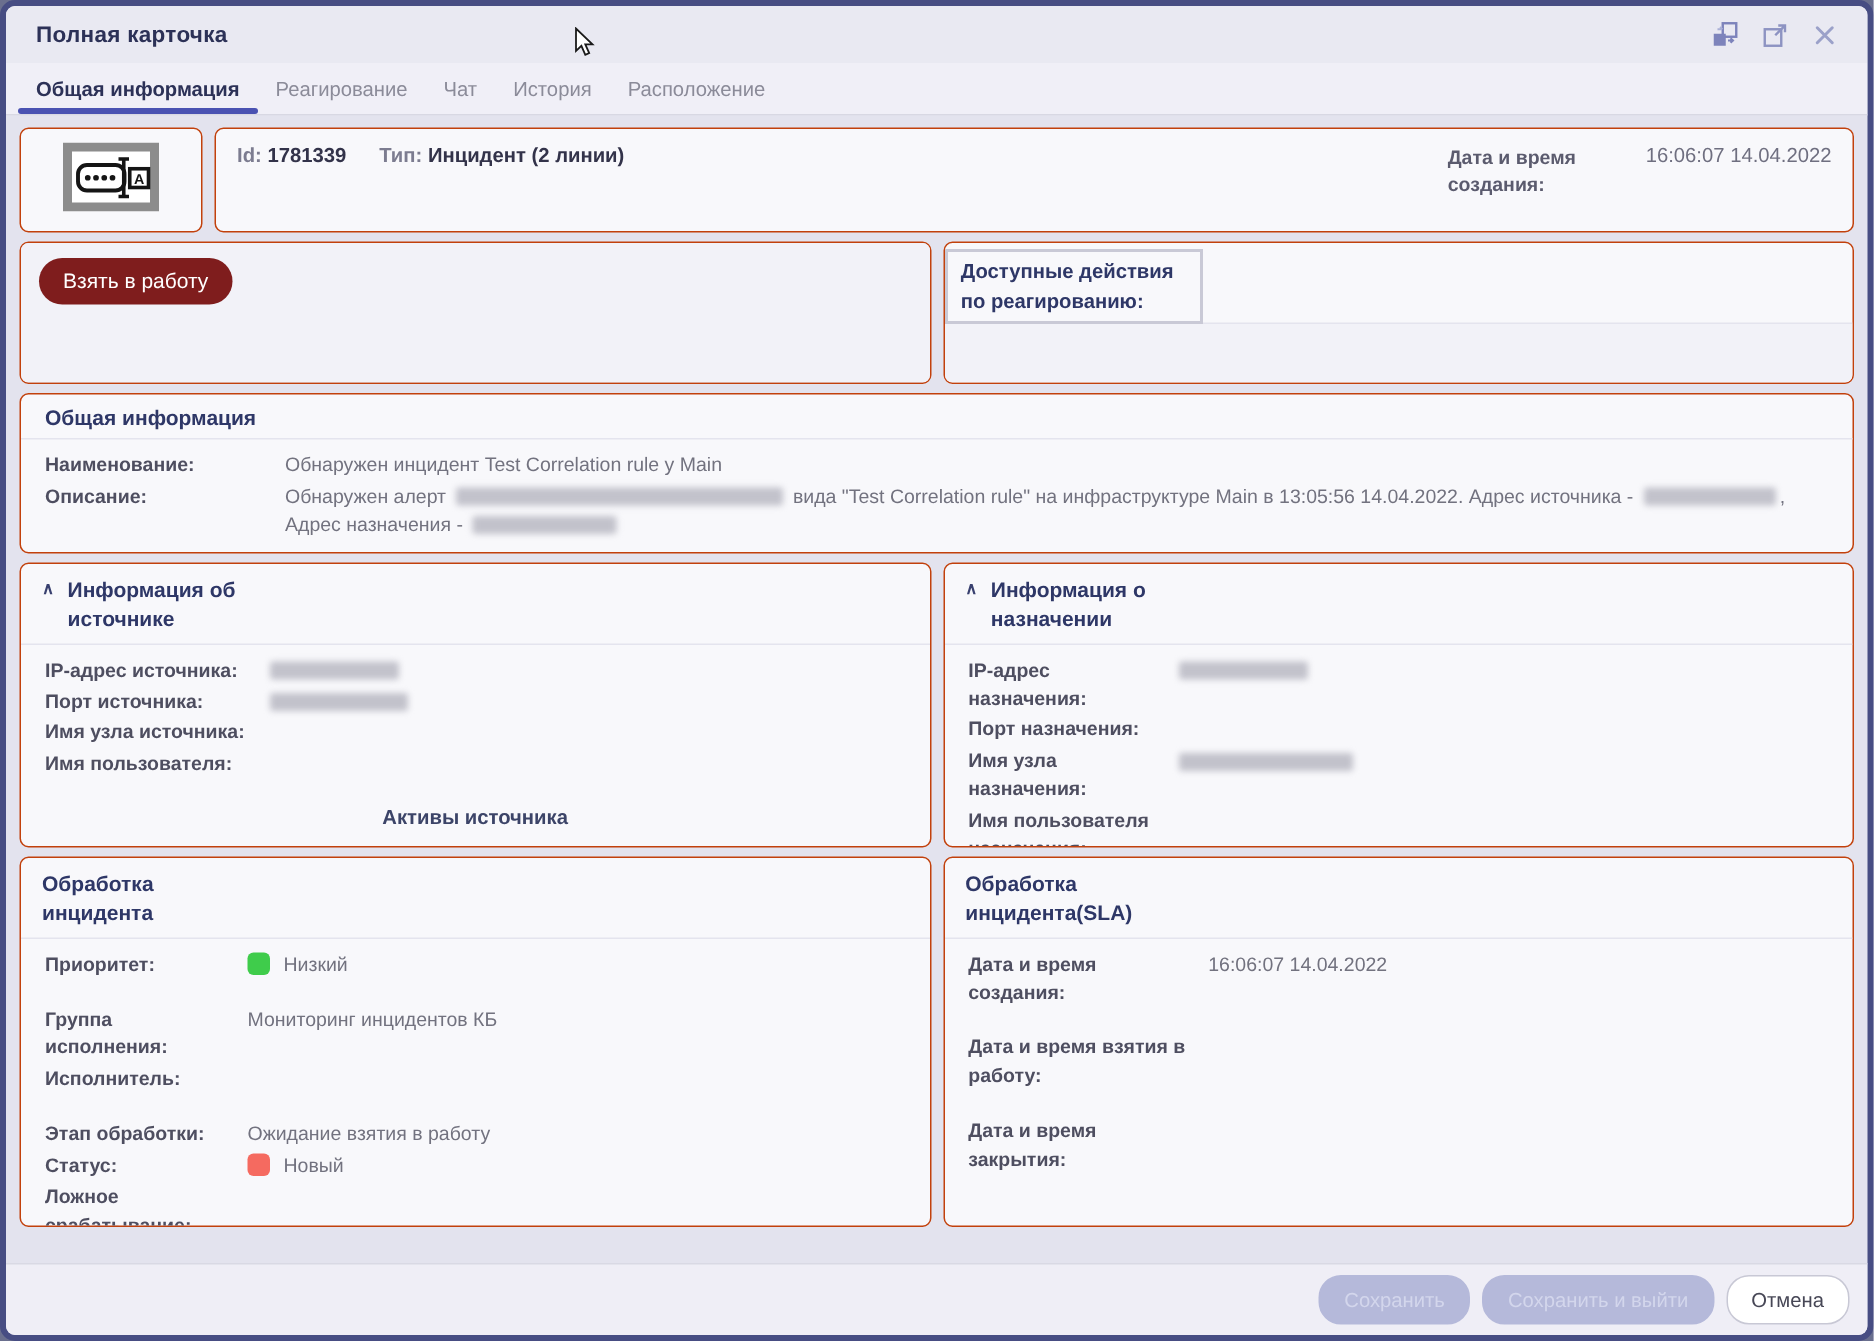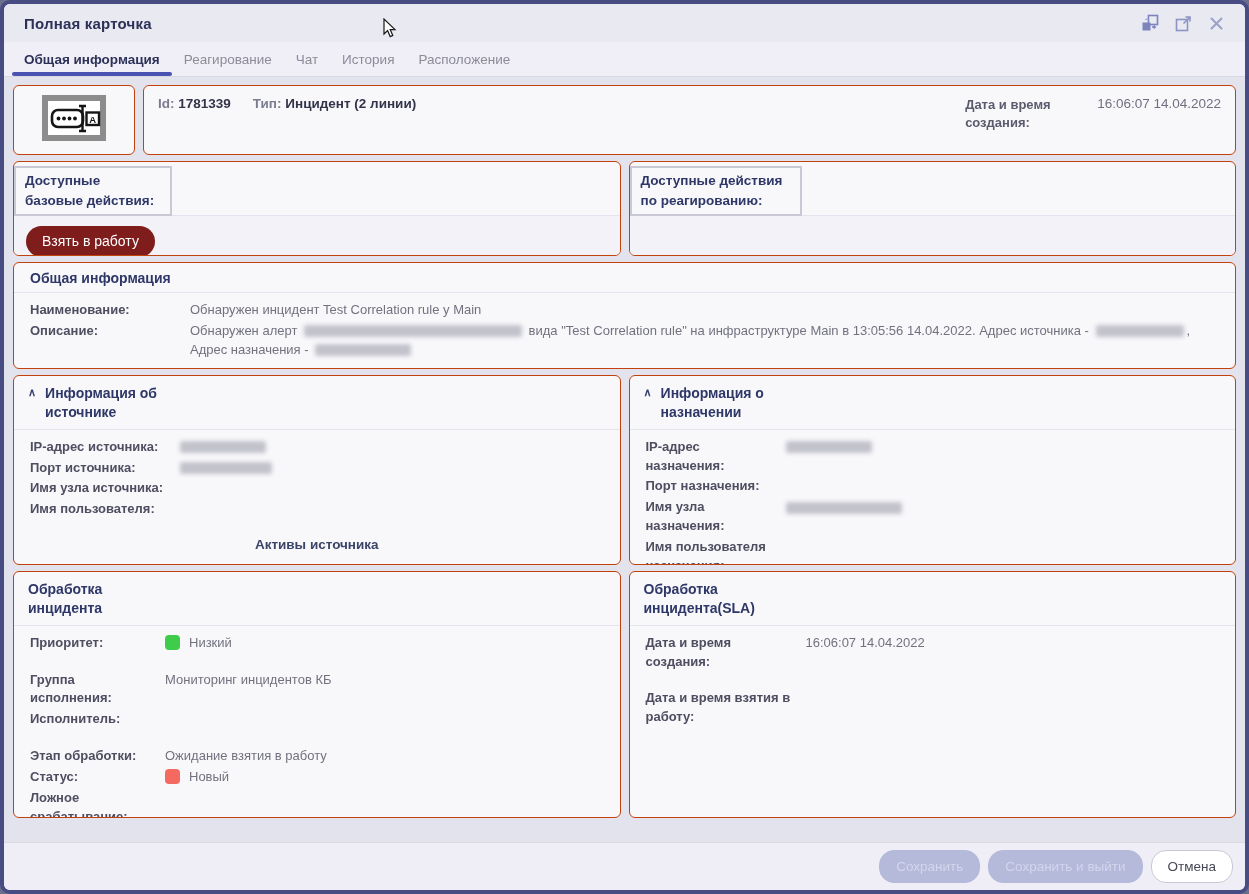"Доступные базовые действия:" div.action-label-wrap { html: <div> <span>Доступные базовые действия:</span> </div> -> none }
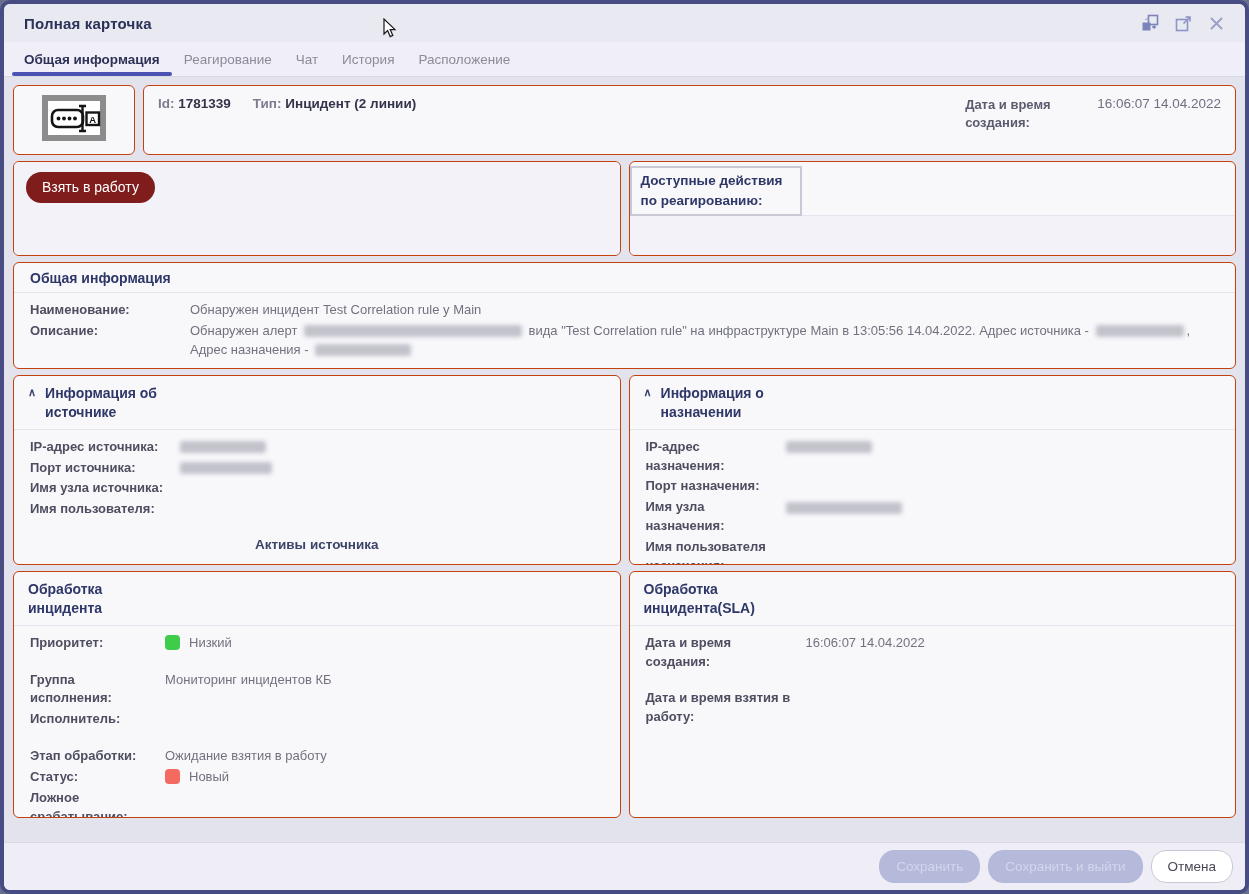"Дата и время закрытия:" div.flabel { html: none -> <div>Дата и время закрытия:</div> }
